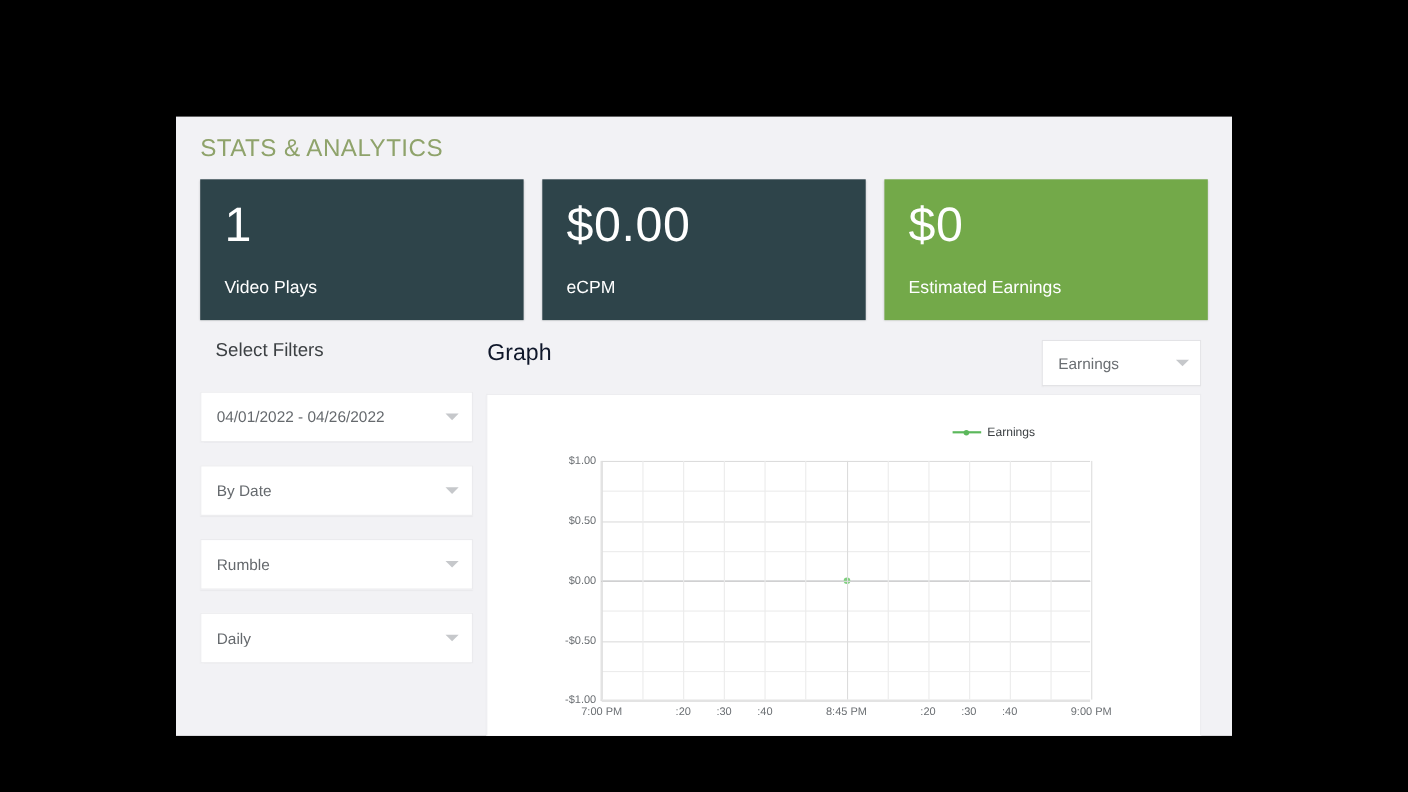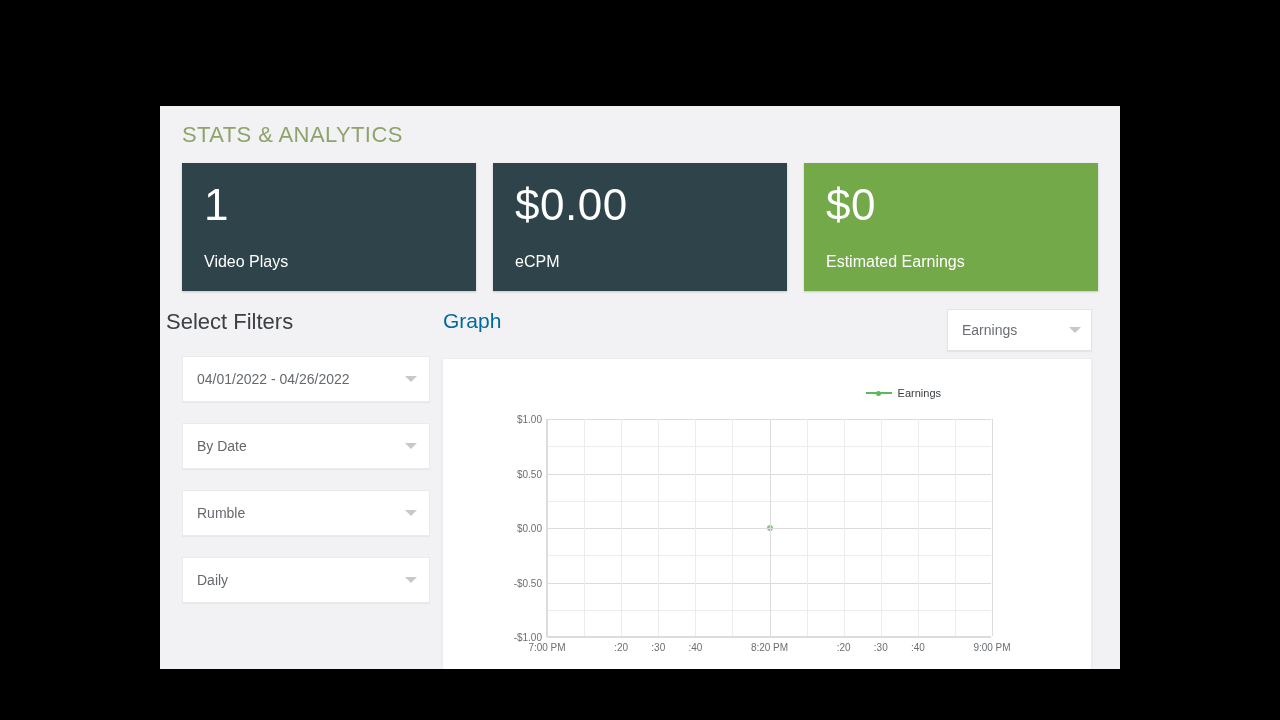"Select Filters" #filters-heading { font-size: 22px -> 17px; left: 6px -> 36px }
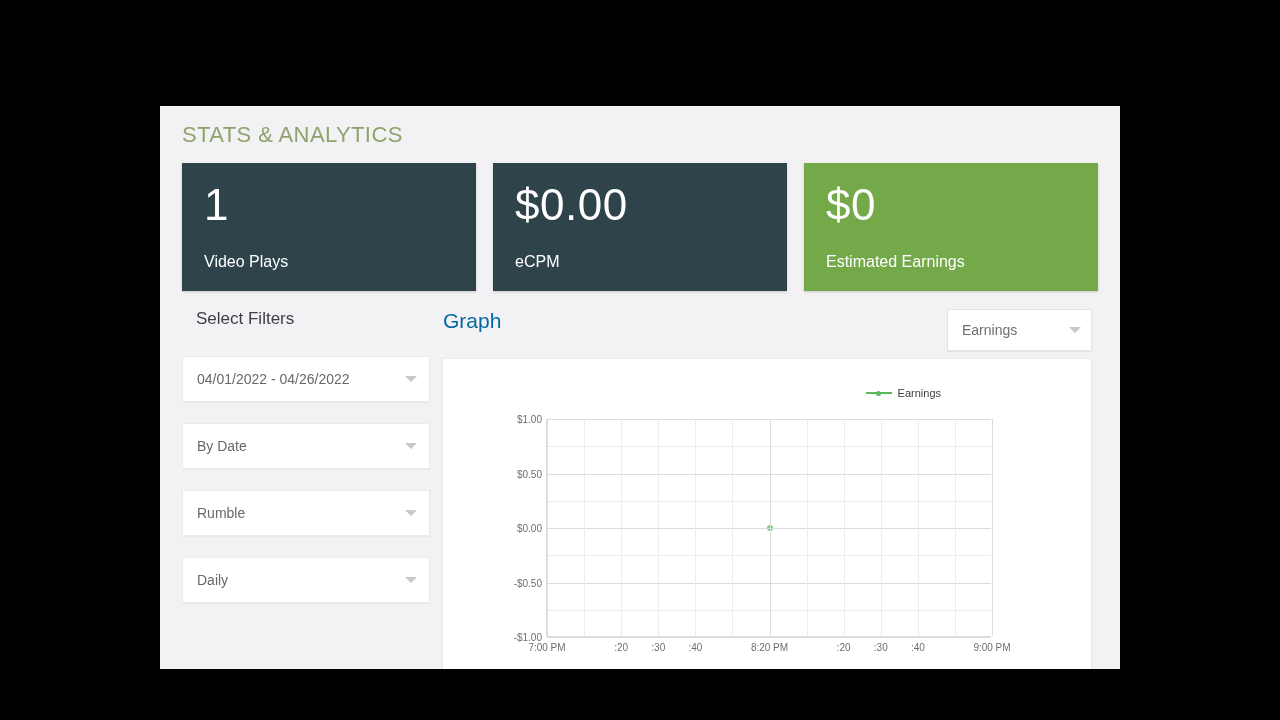"Graph" #graph-heading { color: #0369a1 -> #0f172a }
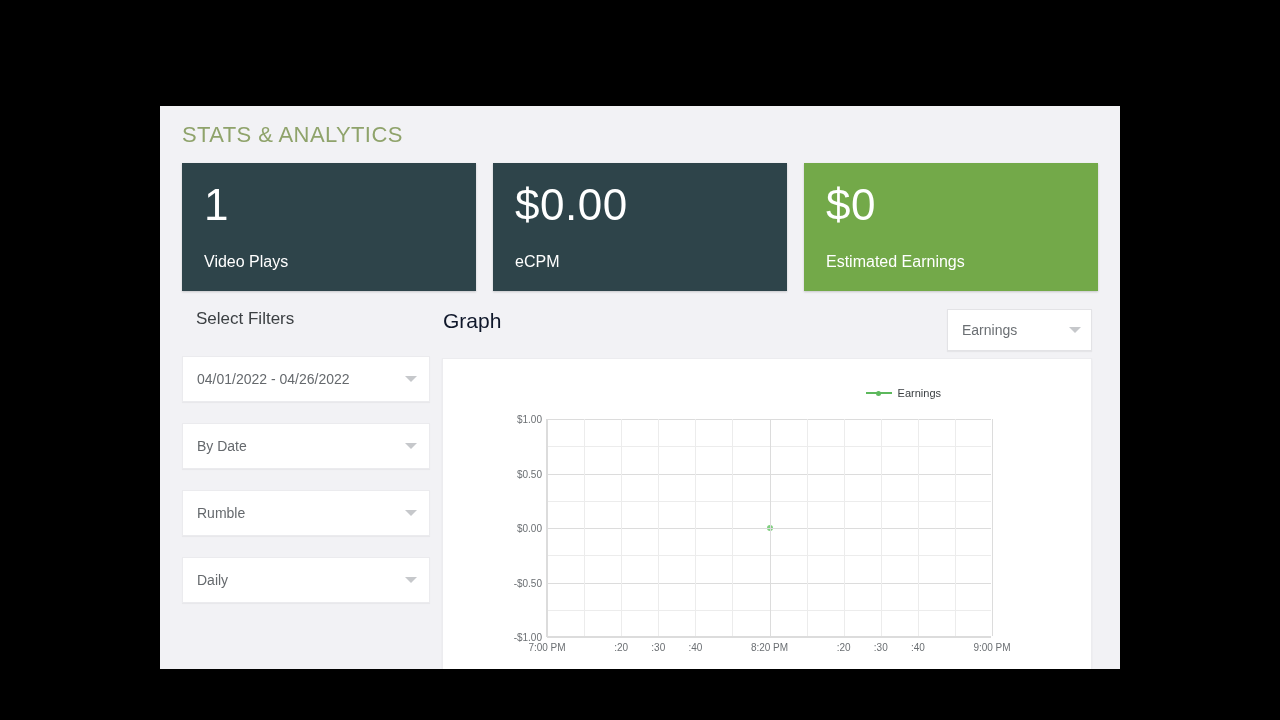"8:20 PM" div.xlab { text: 8:20 -> 8:45 }
